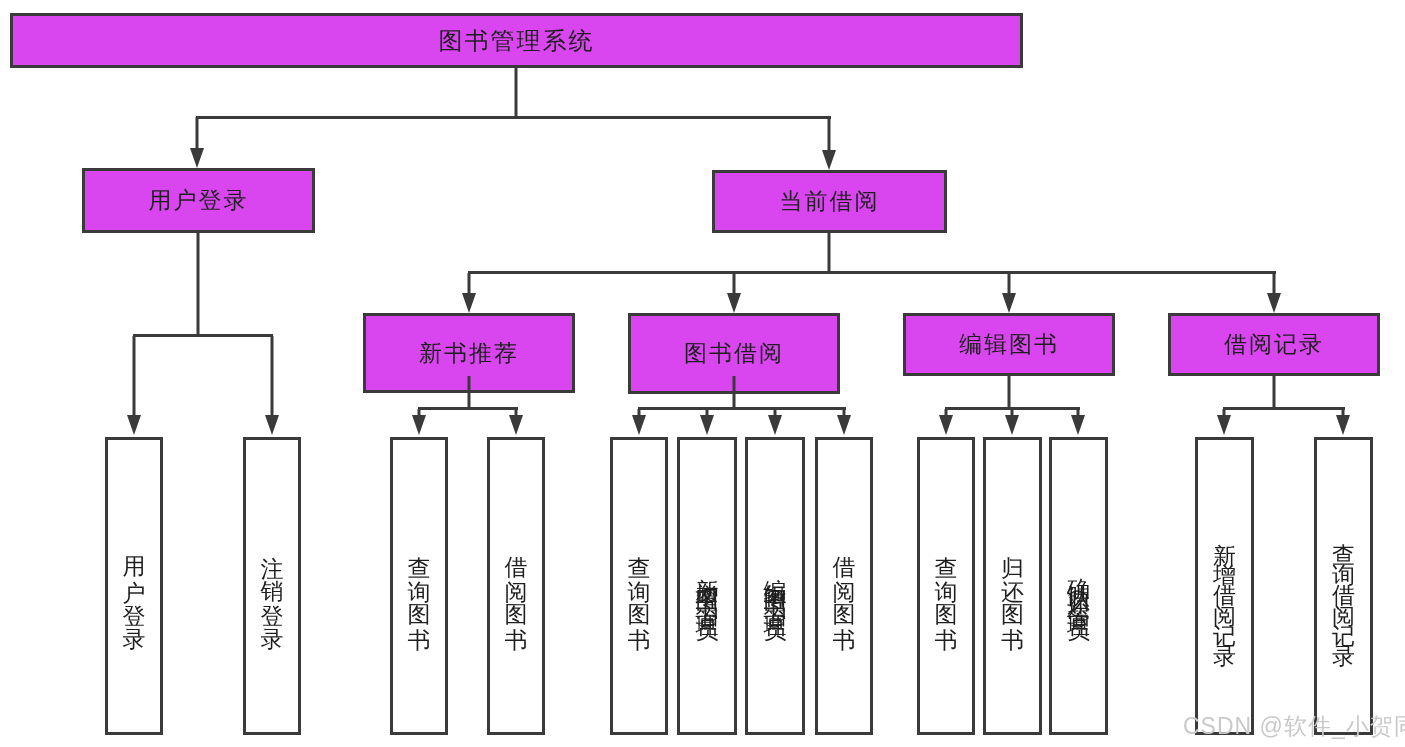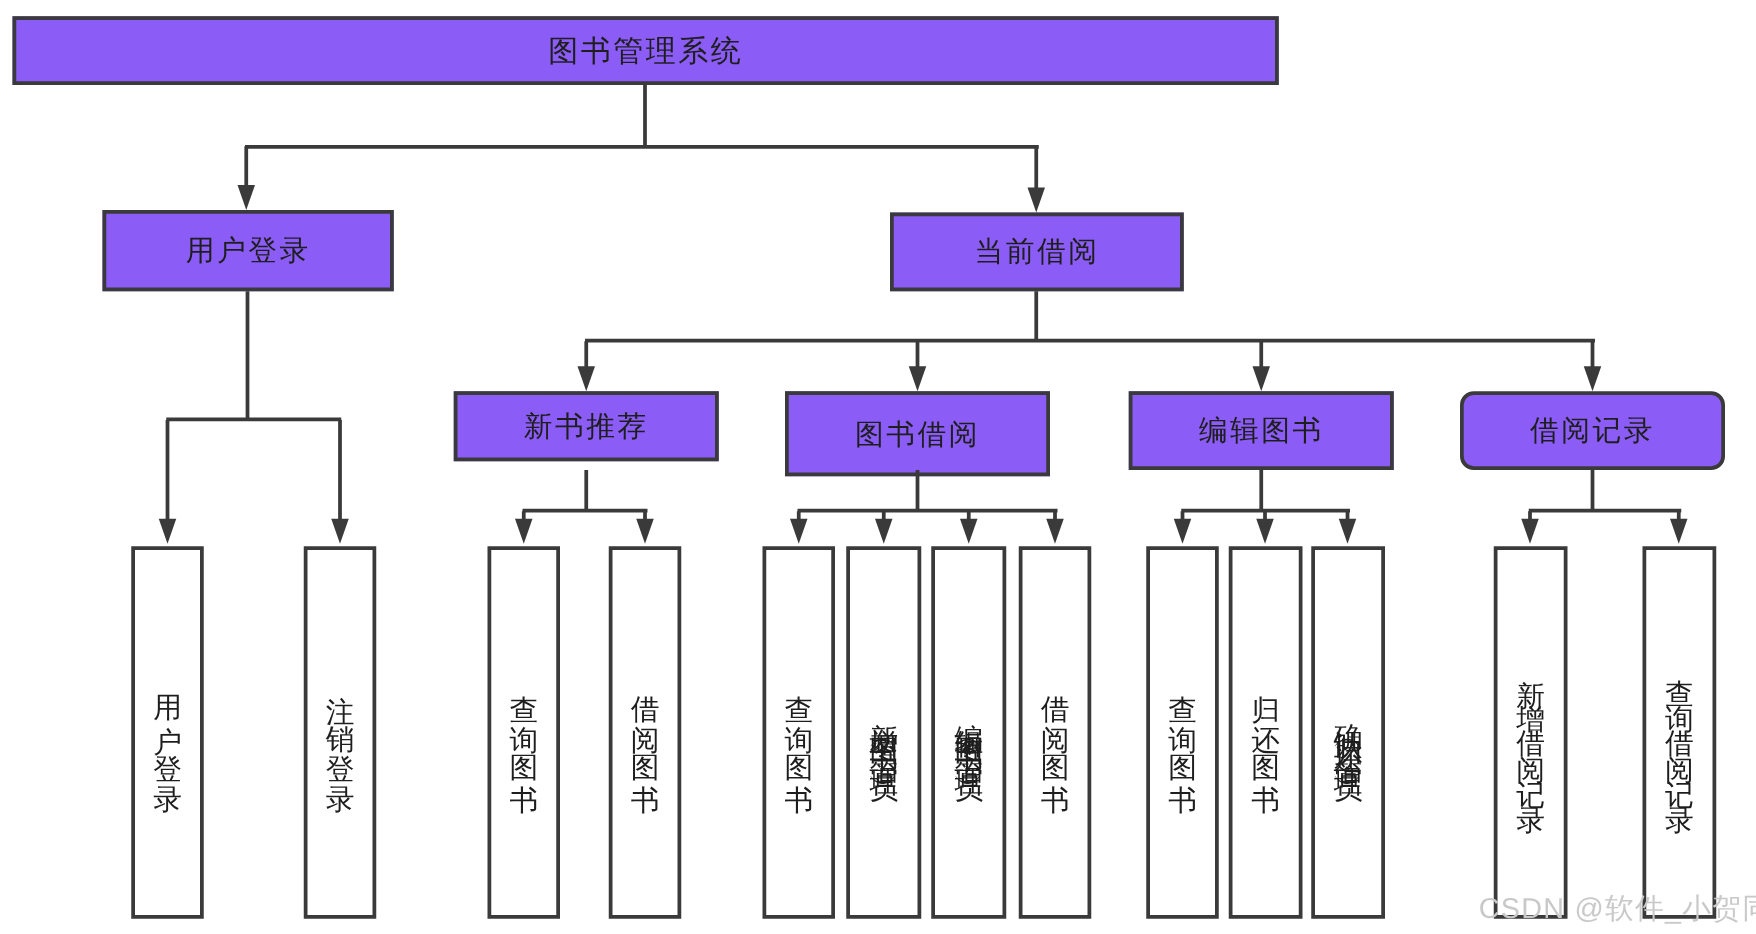"图书管理系统" .hbox { background: #8b5cf6 -> #d946ef }
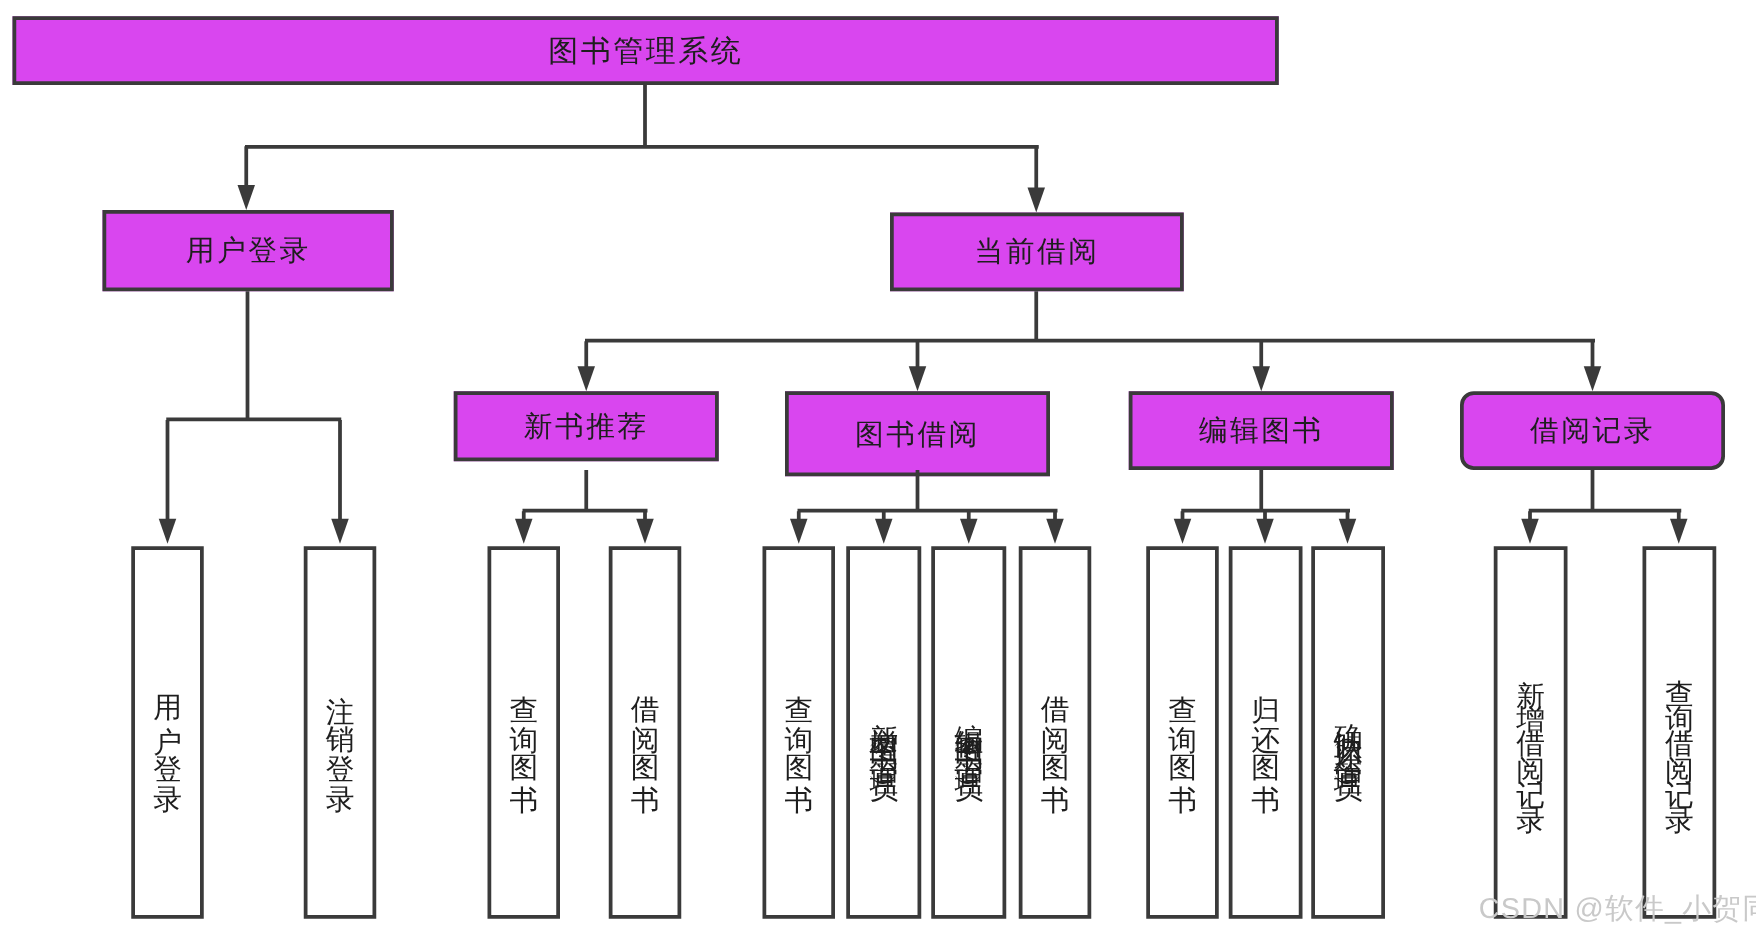"新书推荐" div.hbox { height: 56px -> 80px }
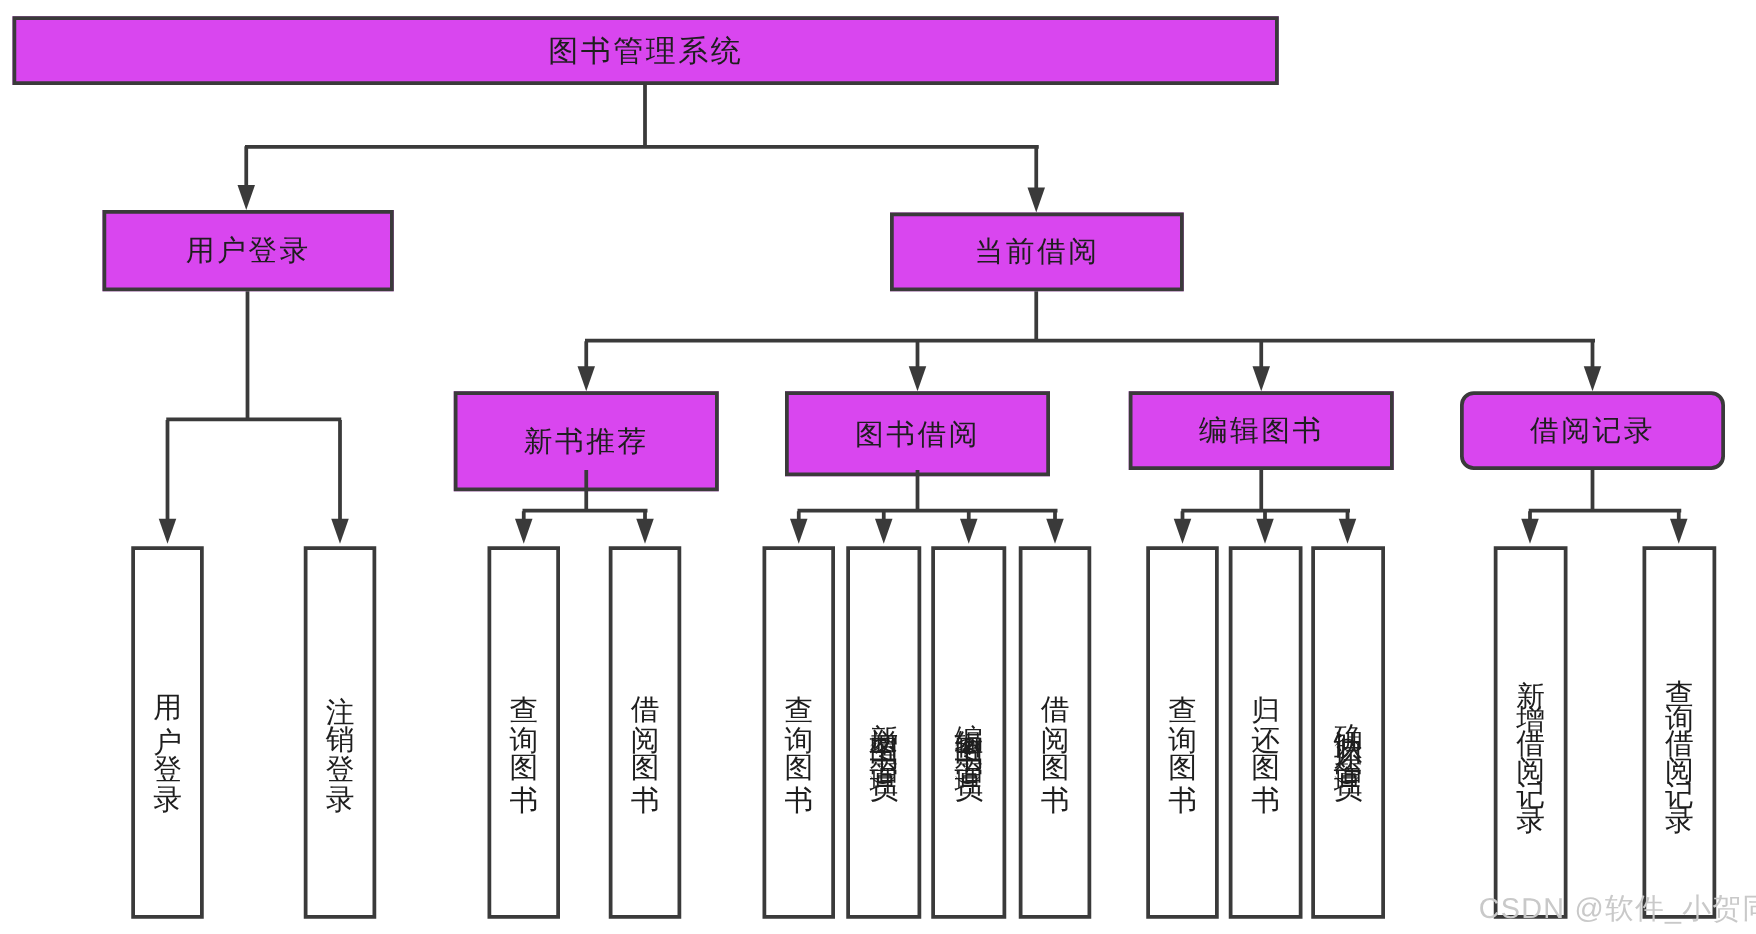"图书借阅" div.hbox { height: 68px -> 81px }
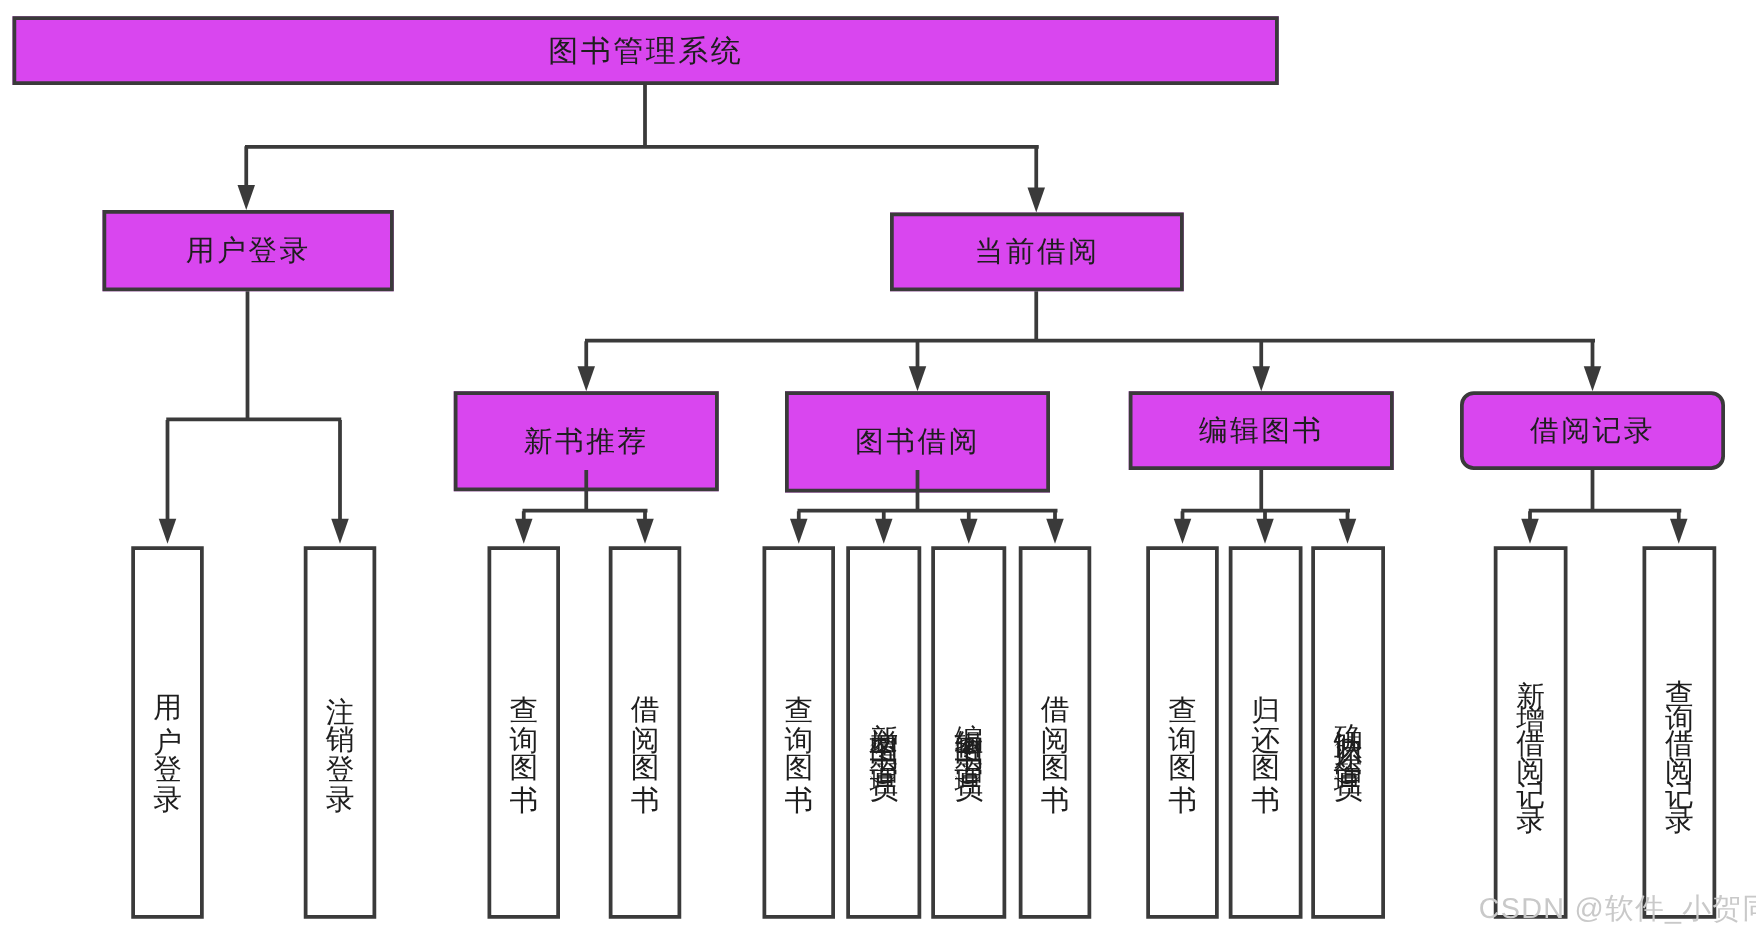"借阅记录" div.hbox { border-radius: 11px -> none }
